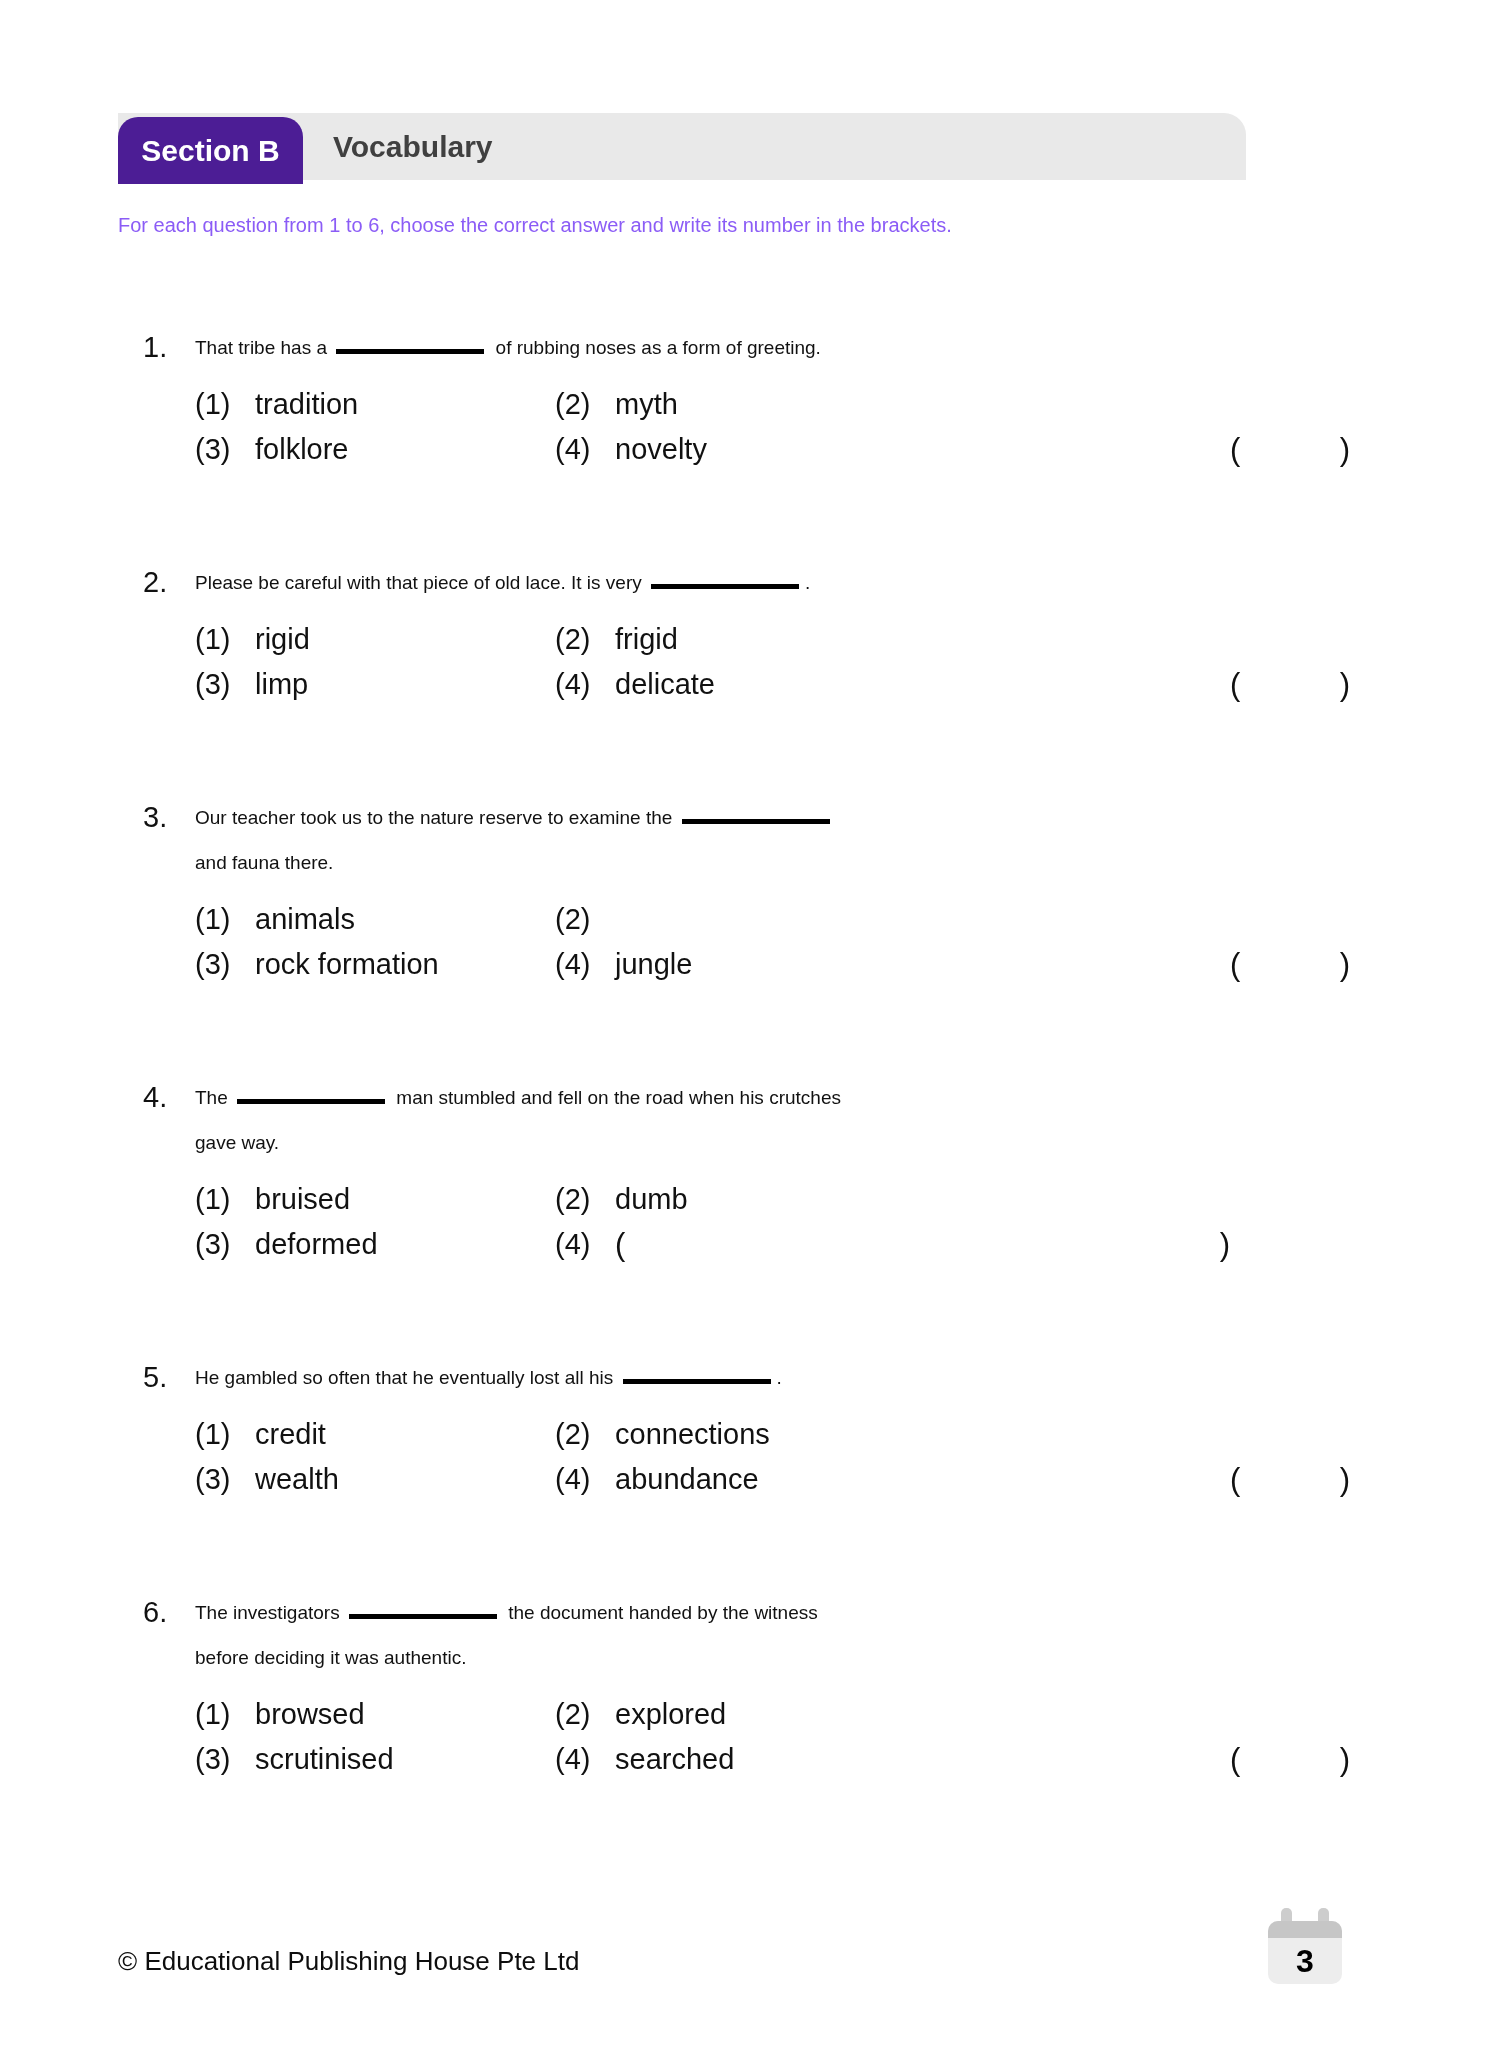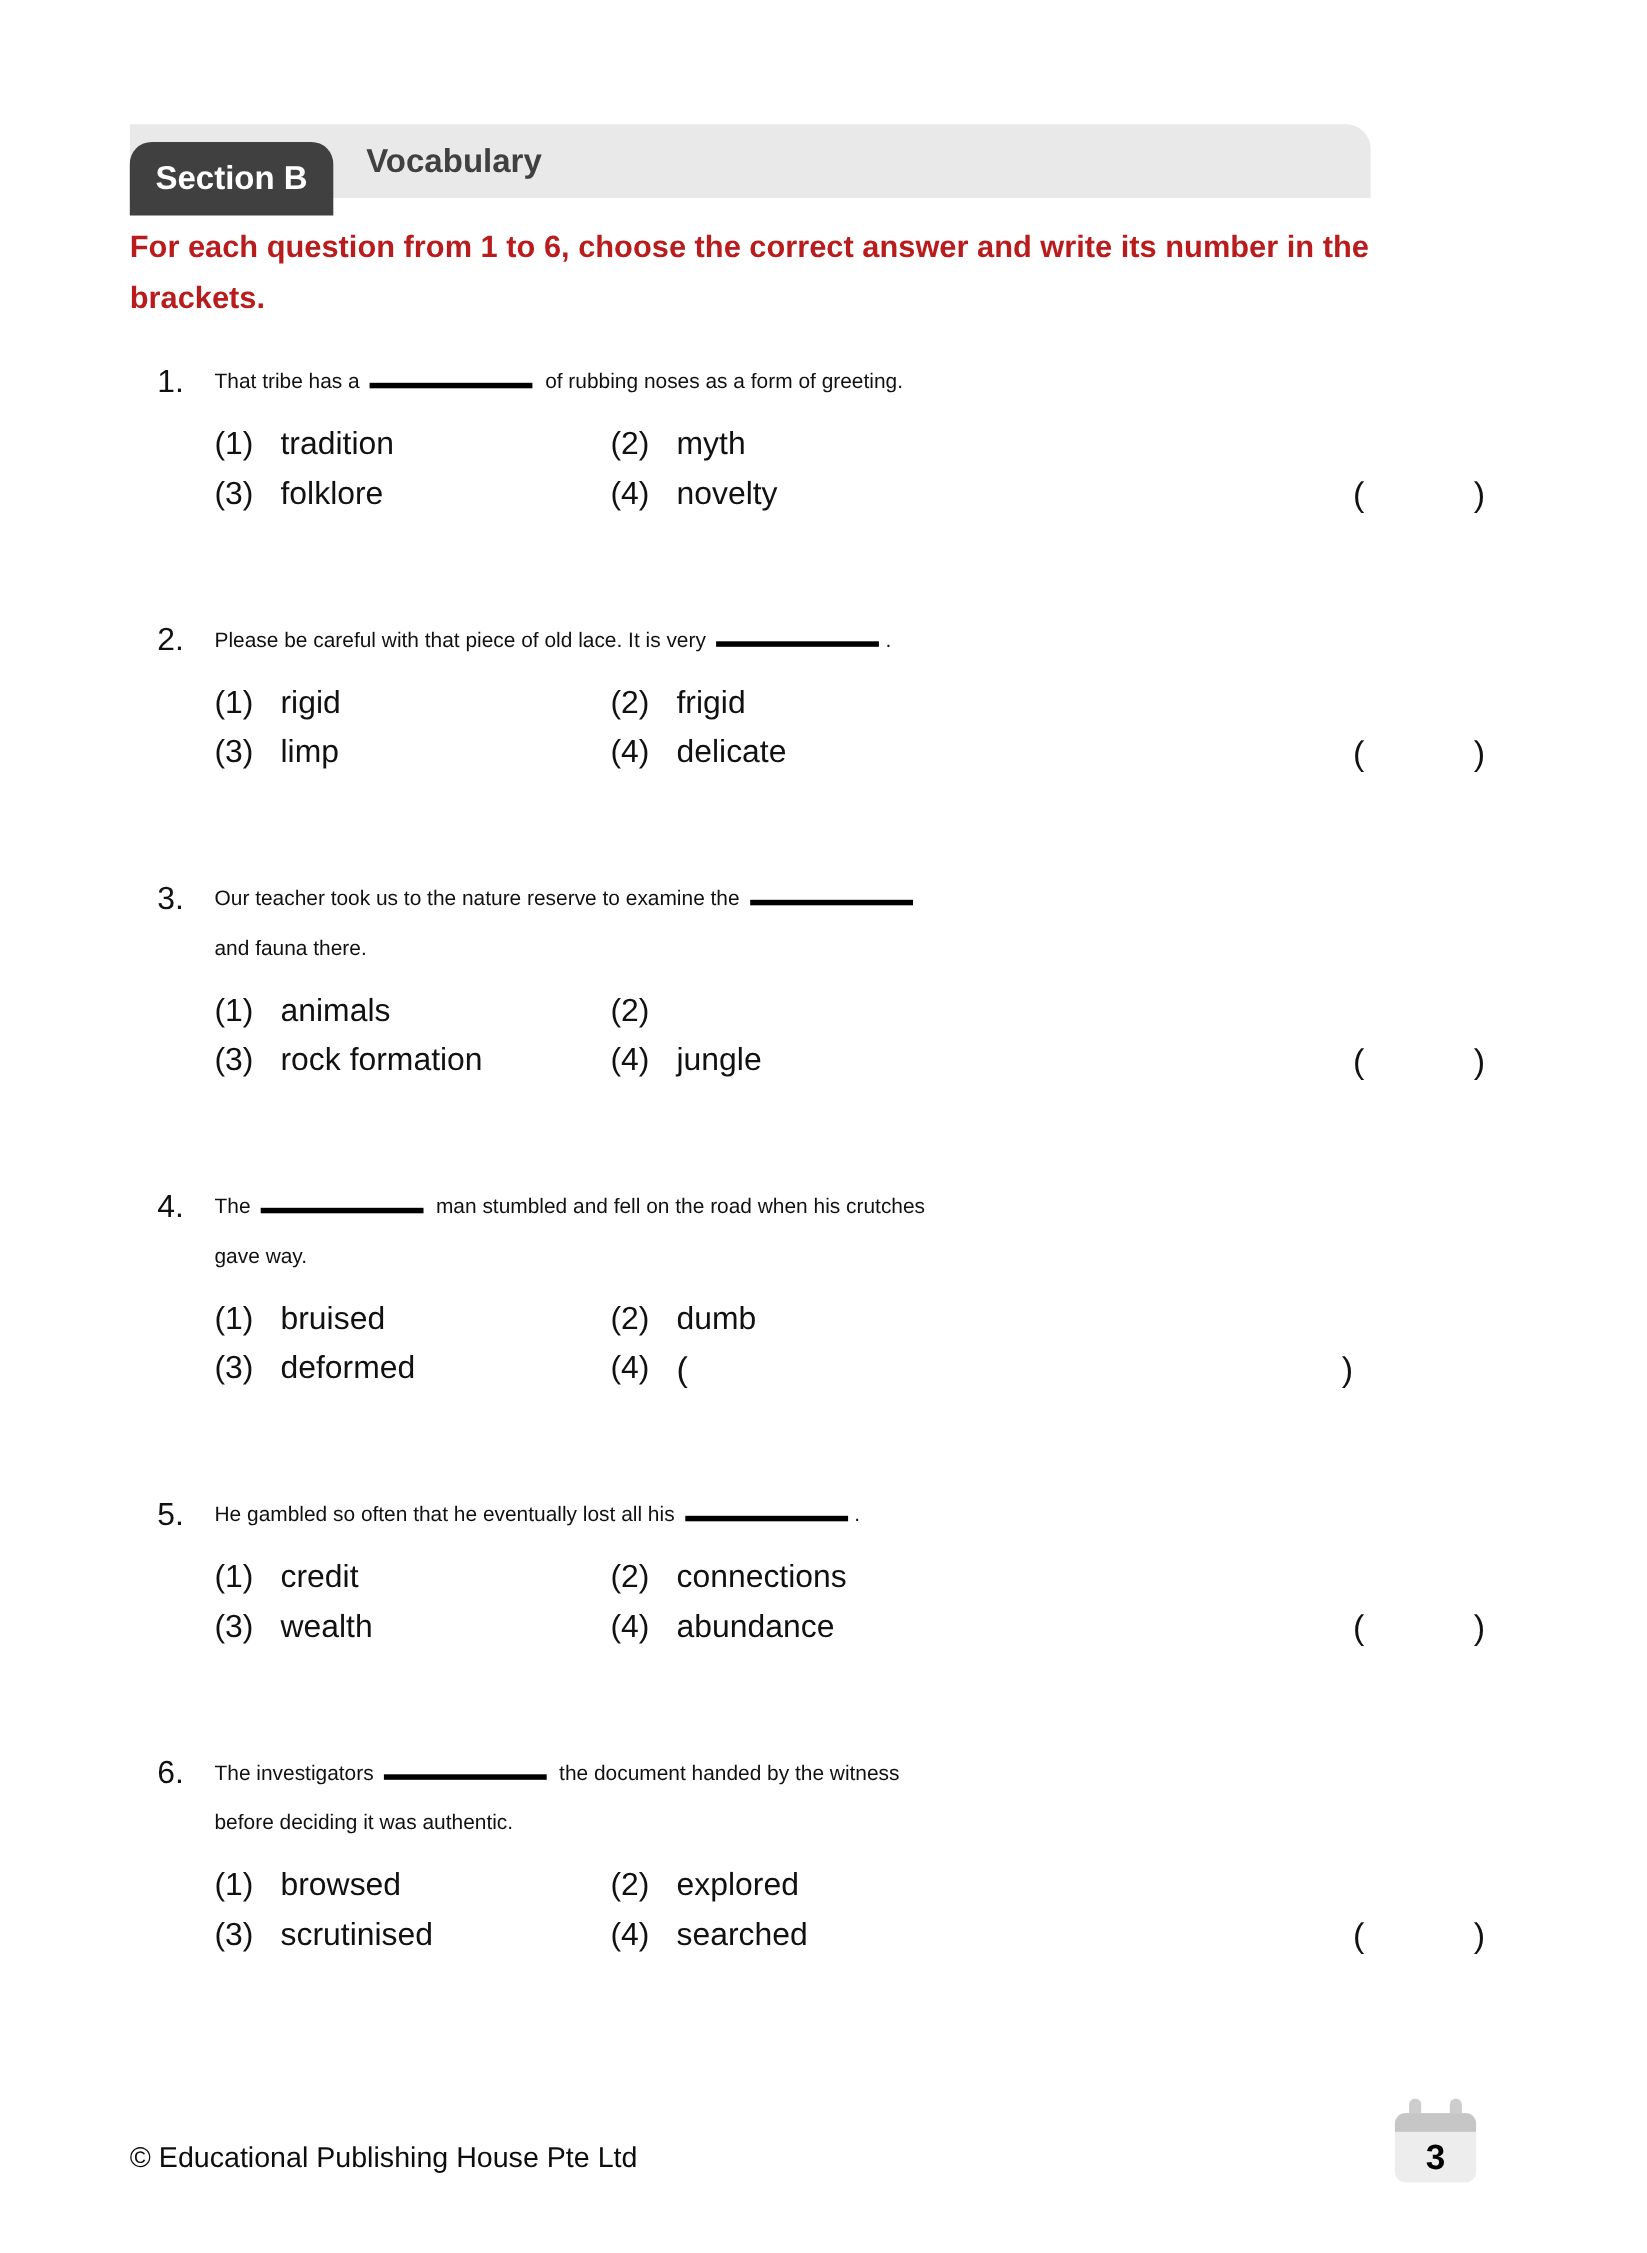"Section B" .section-tab { background: #404040 -> #4c1d95; top: 16px -> 4px }
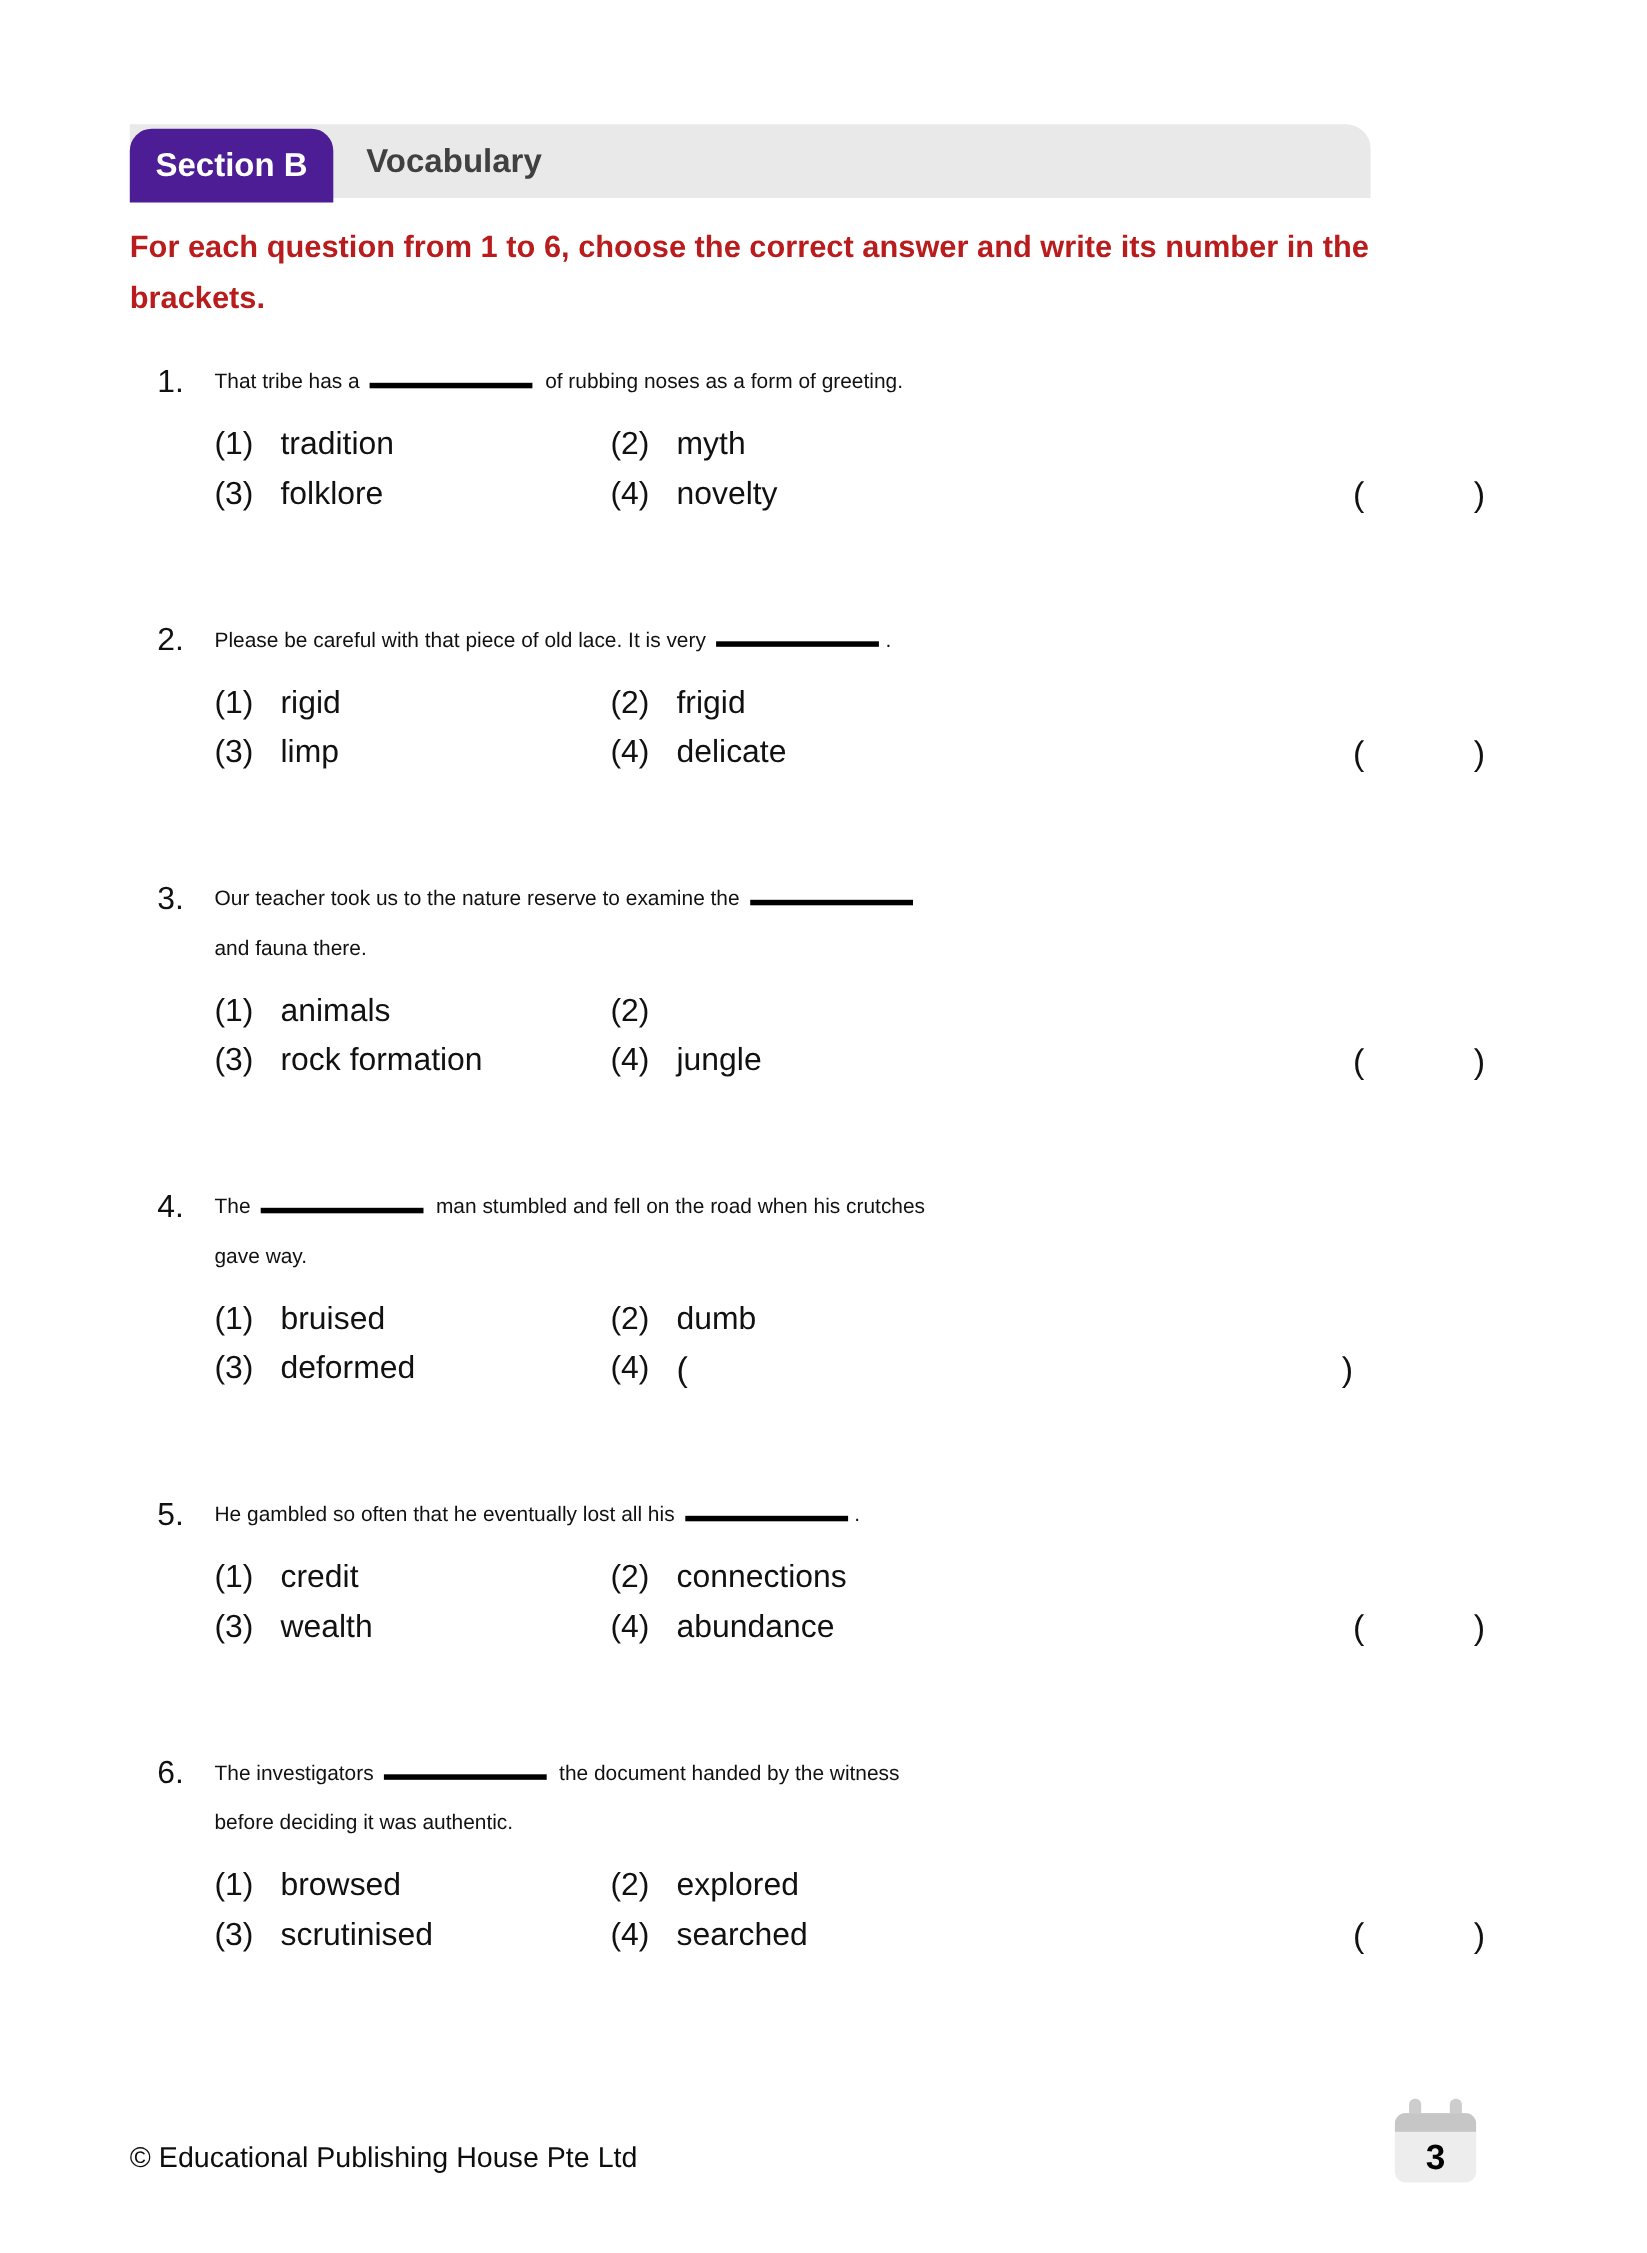"For each question from 1" .instructions { color: #b91c1c -> #8b5cf6; font-size: 28px -> 20px; font-weight: 700 -> 400 }
